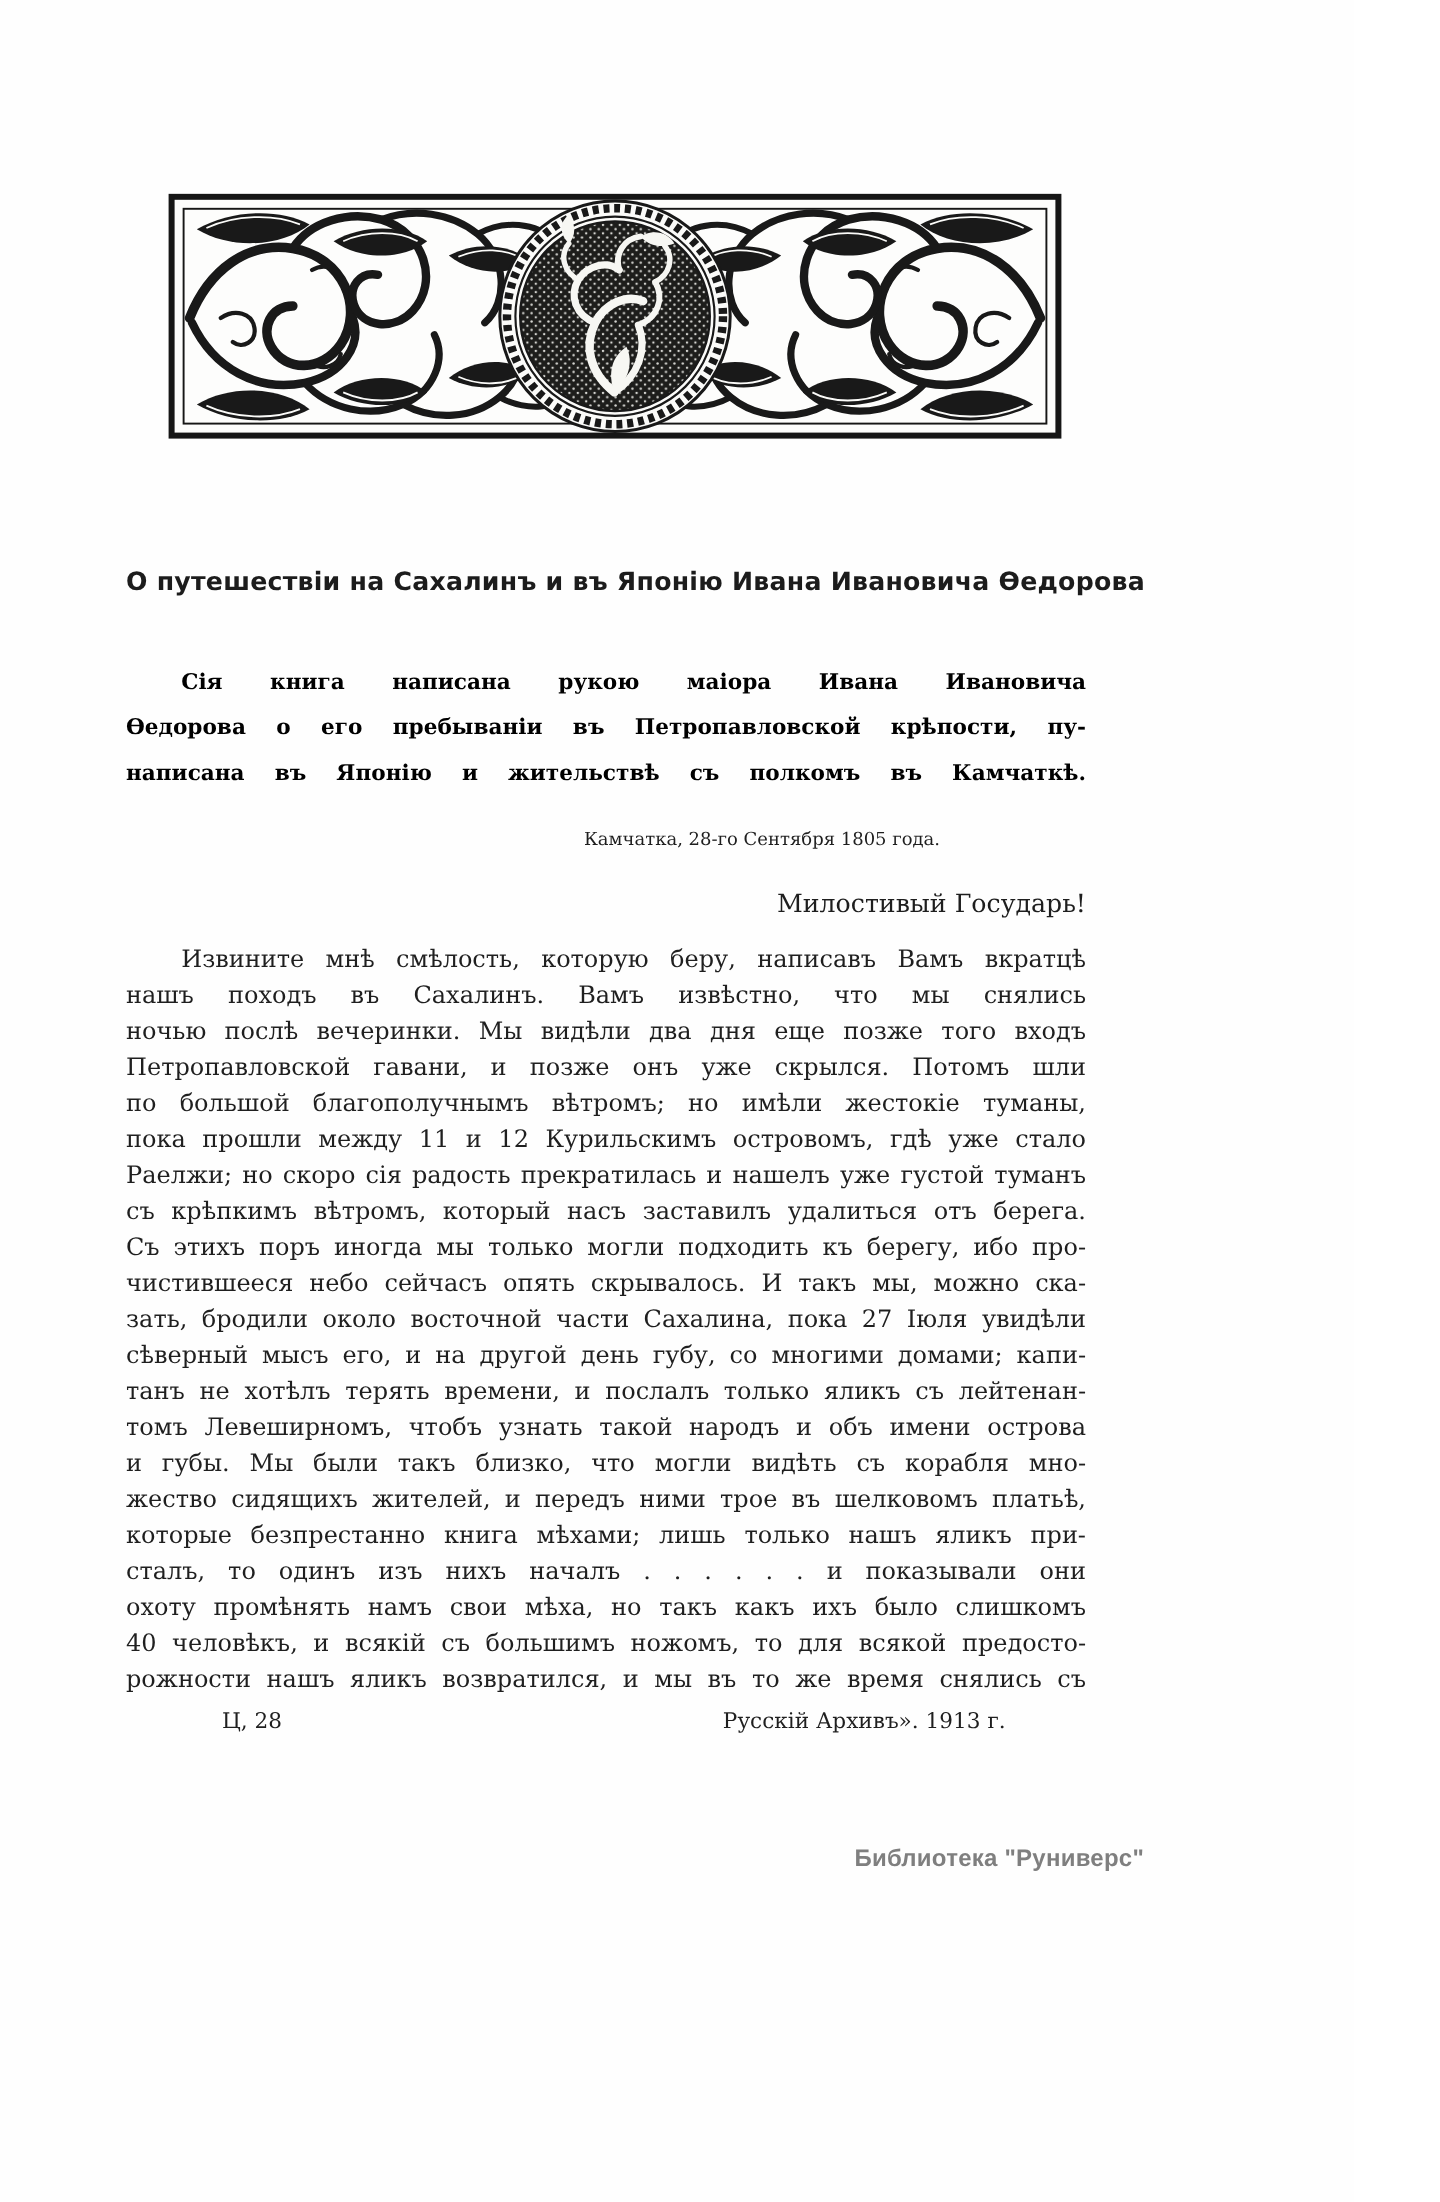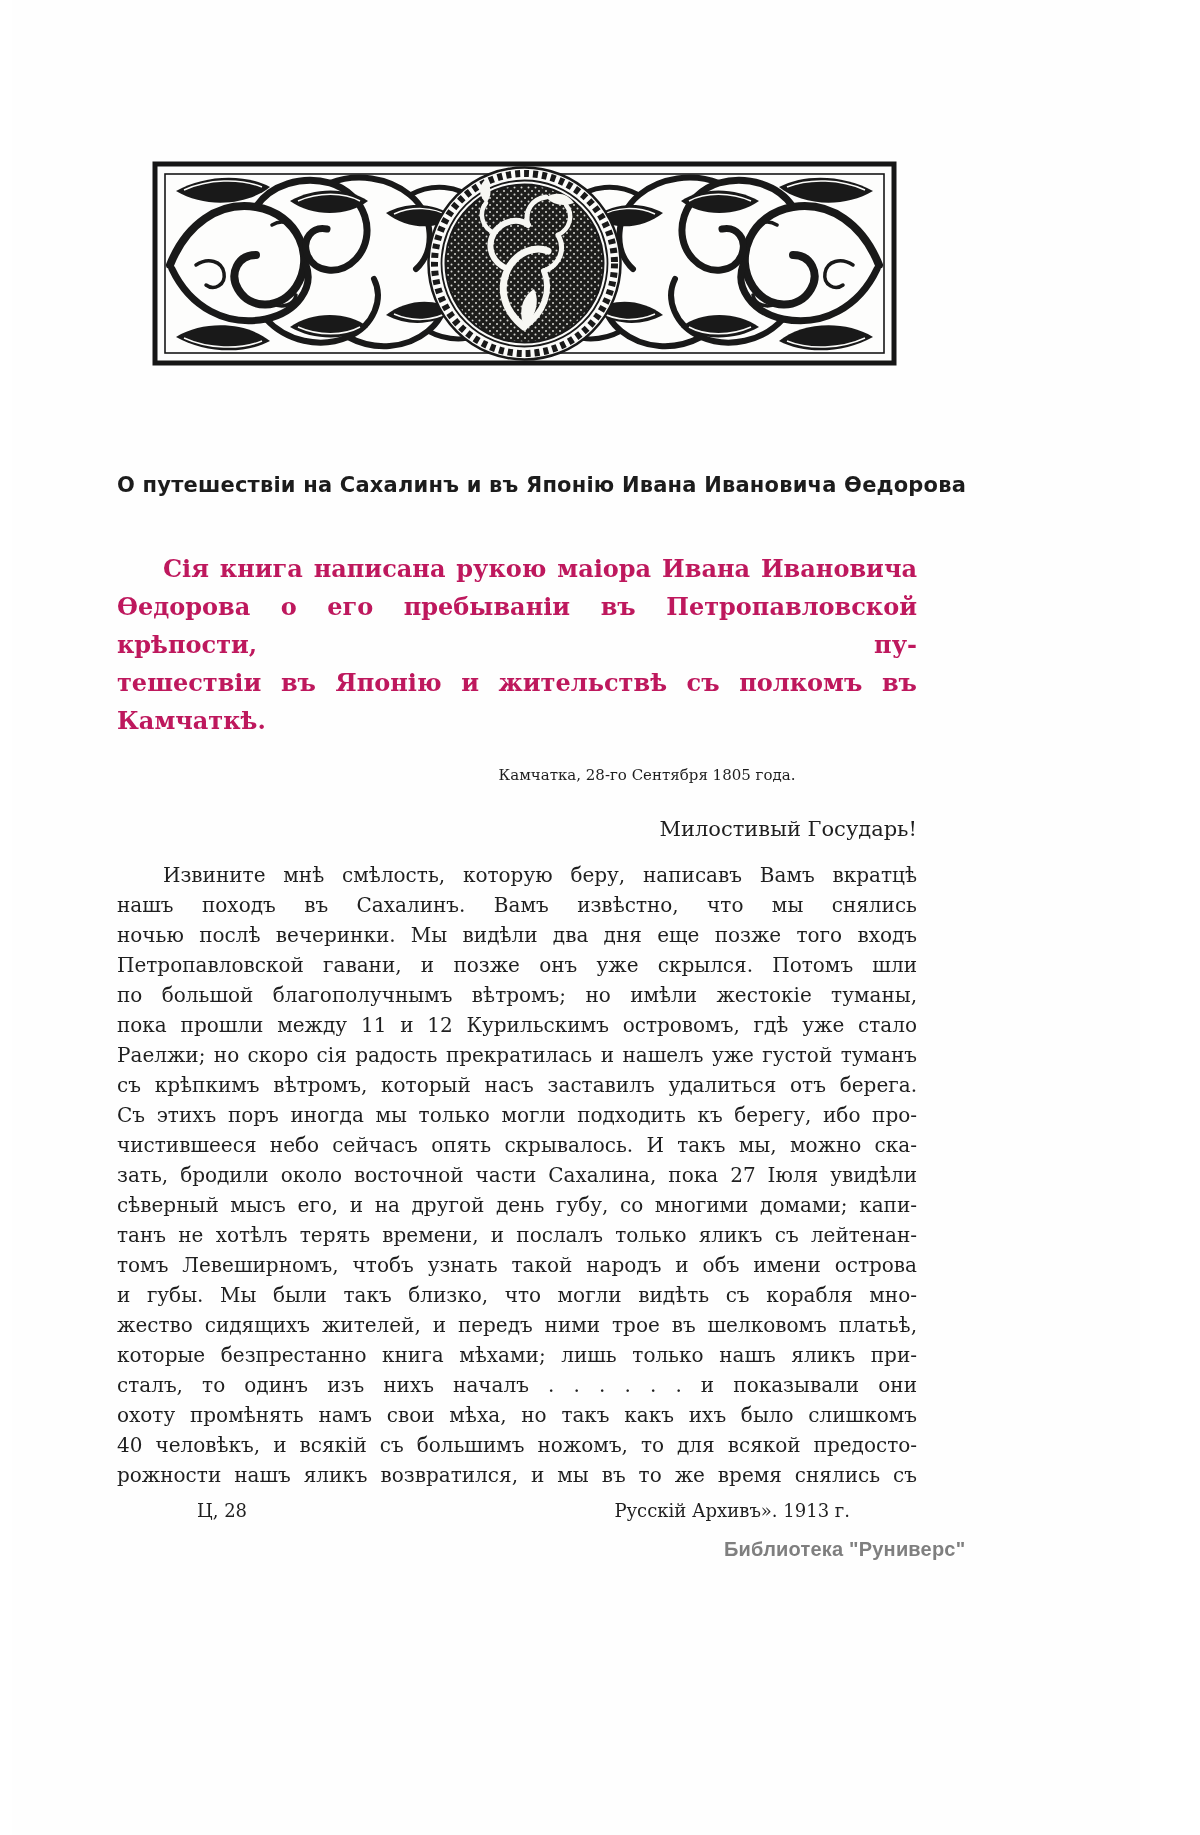"О путешествіи на Сахалинъ и" .page { margin-left: 12px -> none }
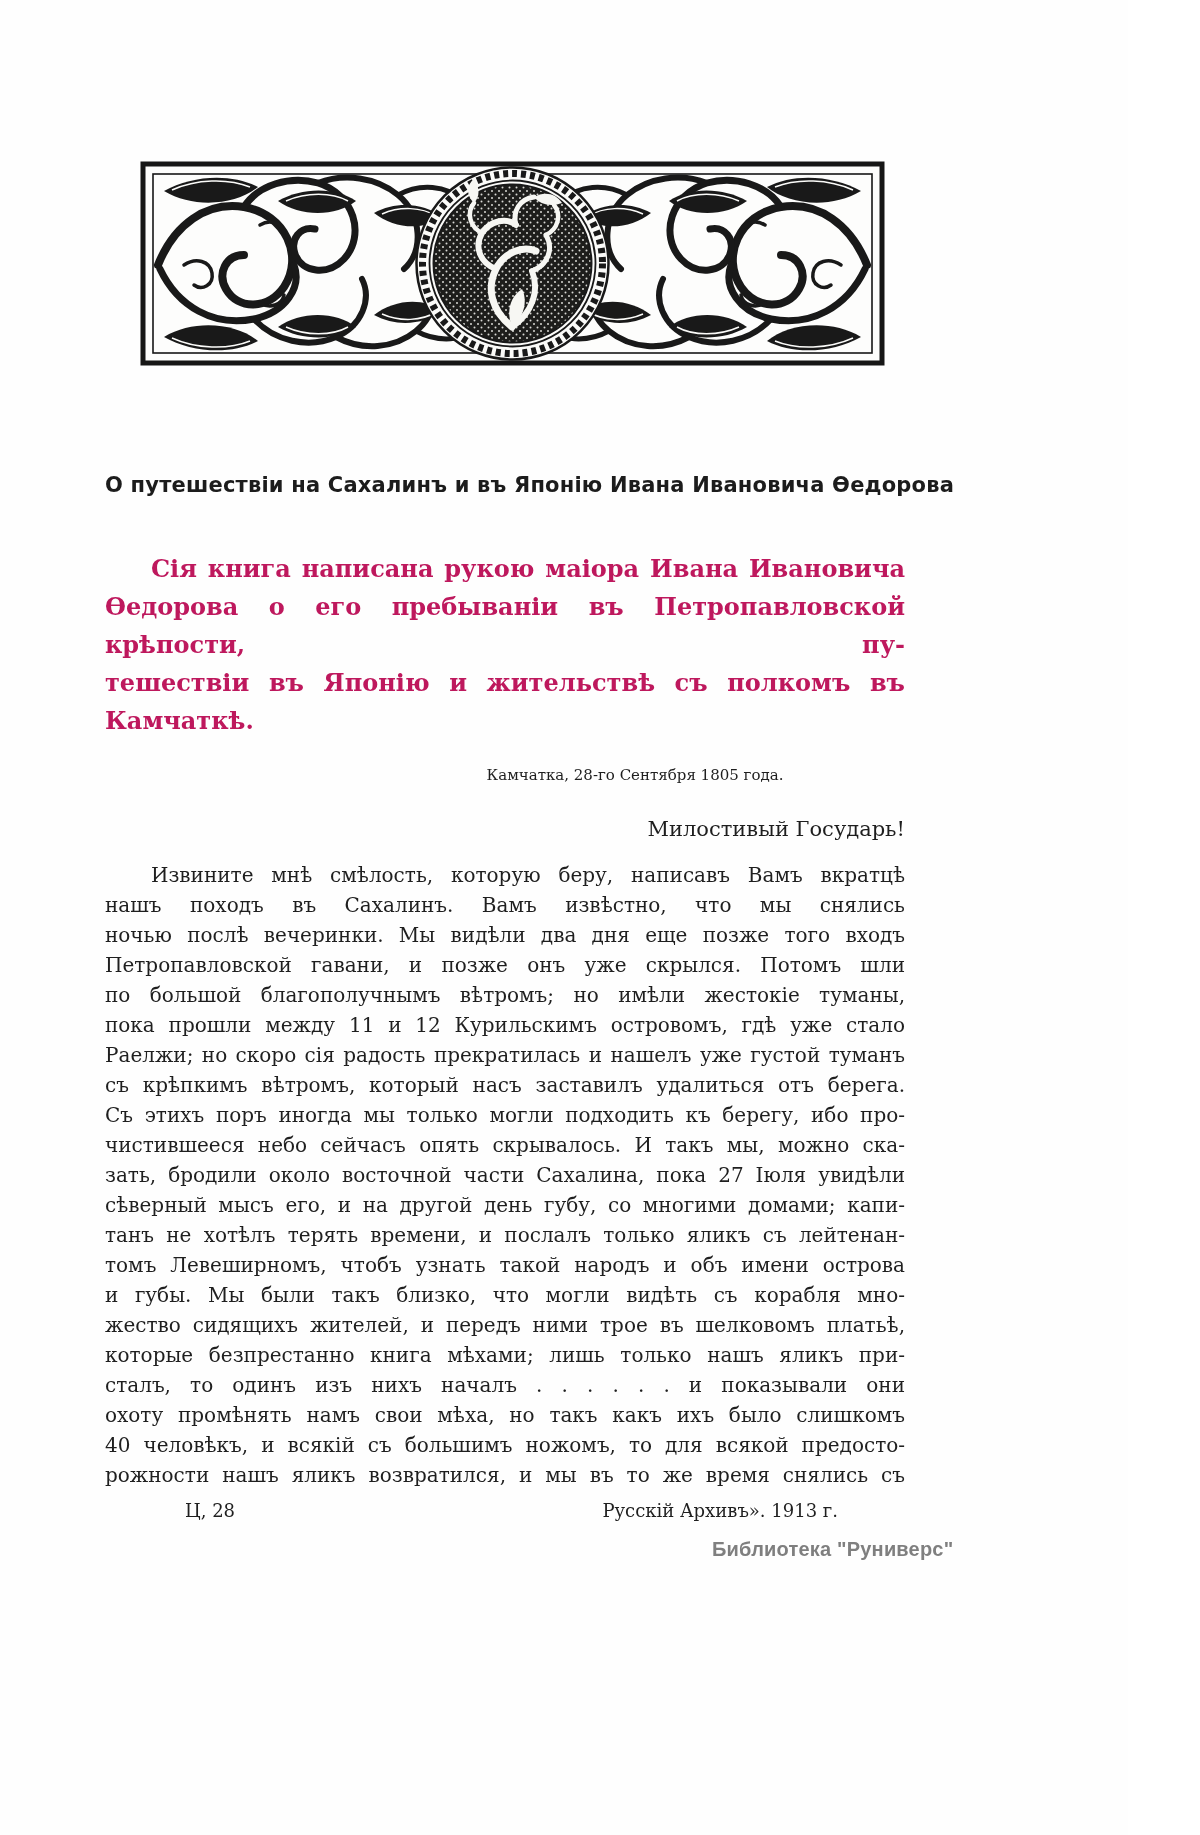"Сія книга написана рукою маіора" .intro { color: #be185d -> #000000; font-size: 24px -> 18px }
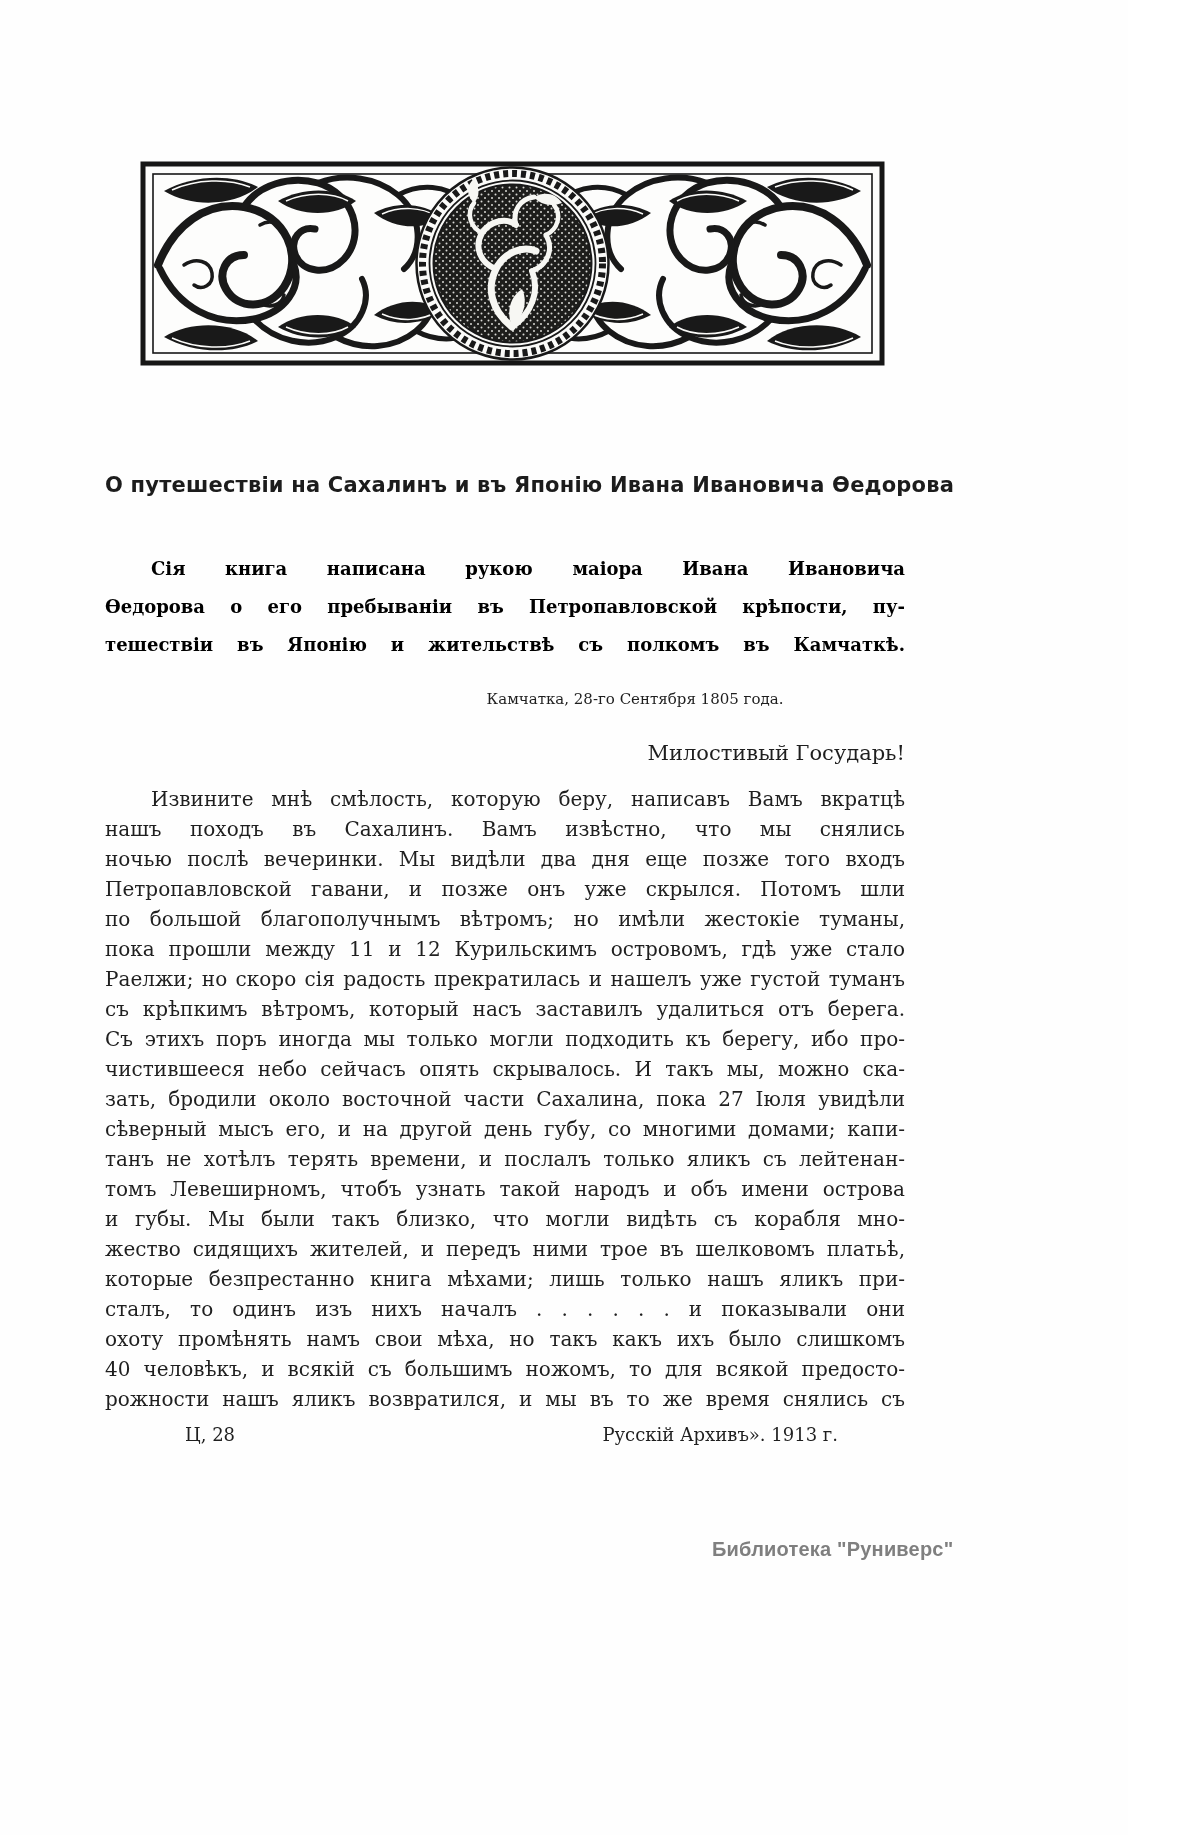"тешествіи въ Японію и жительствѣ" div.jline { text: тешествіи -> написана }
